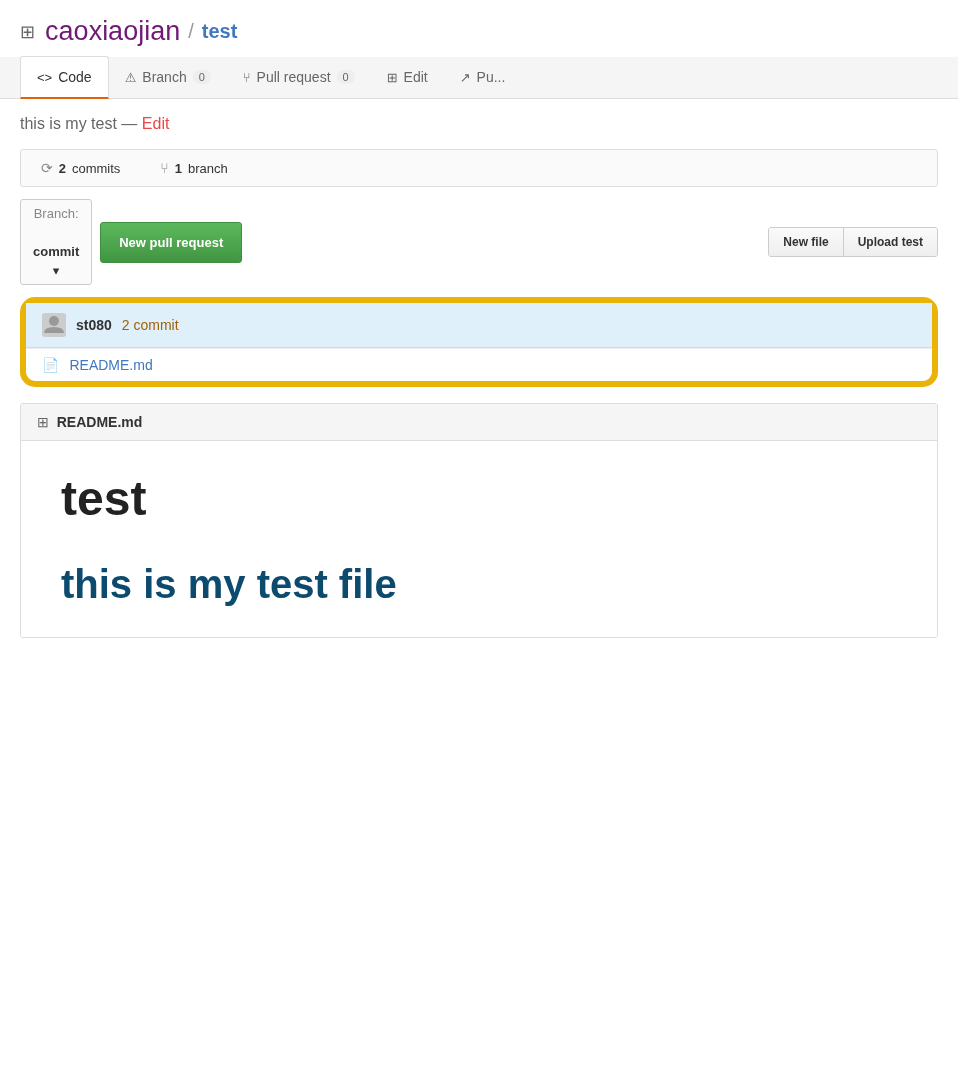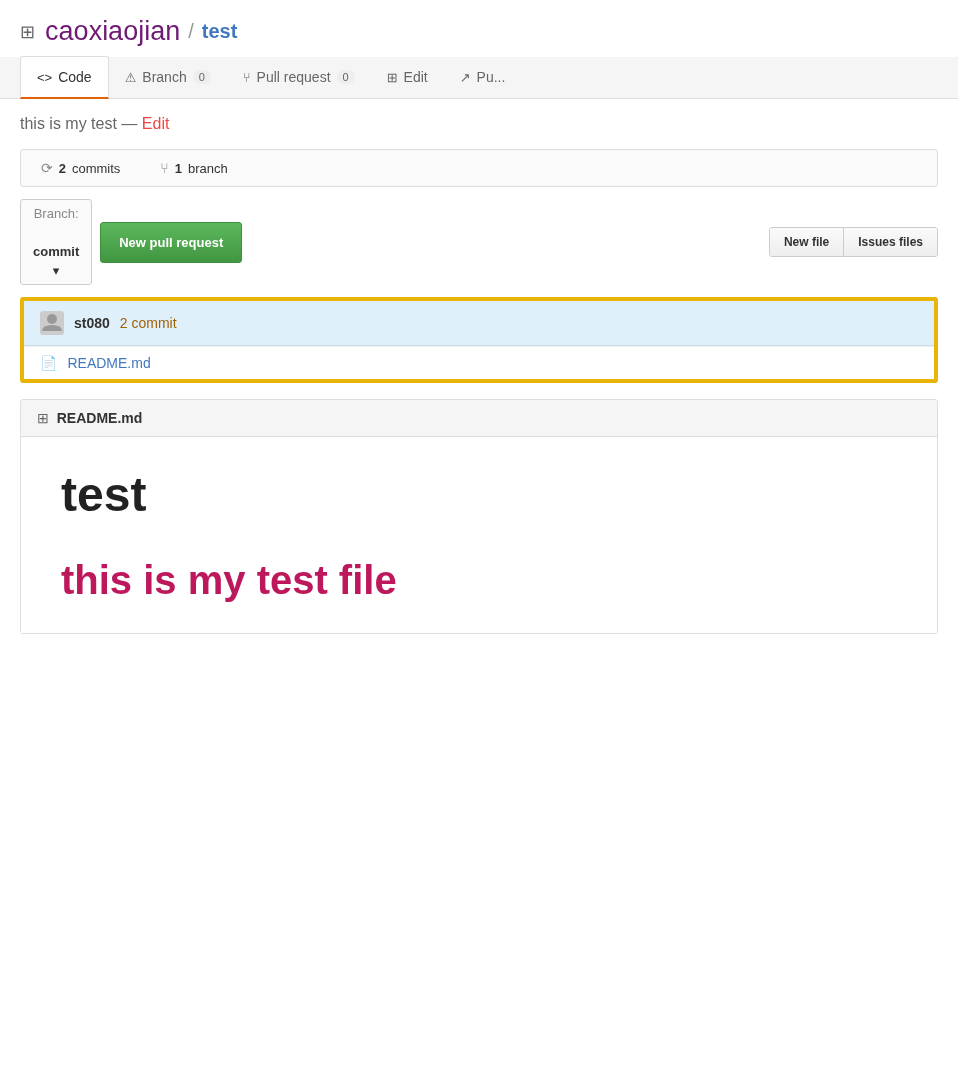"Issues files" button.btn-default { text: Issues files -> Upload test }
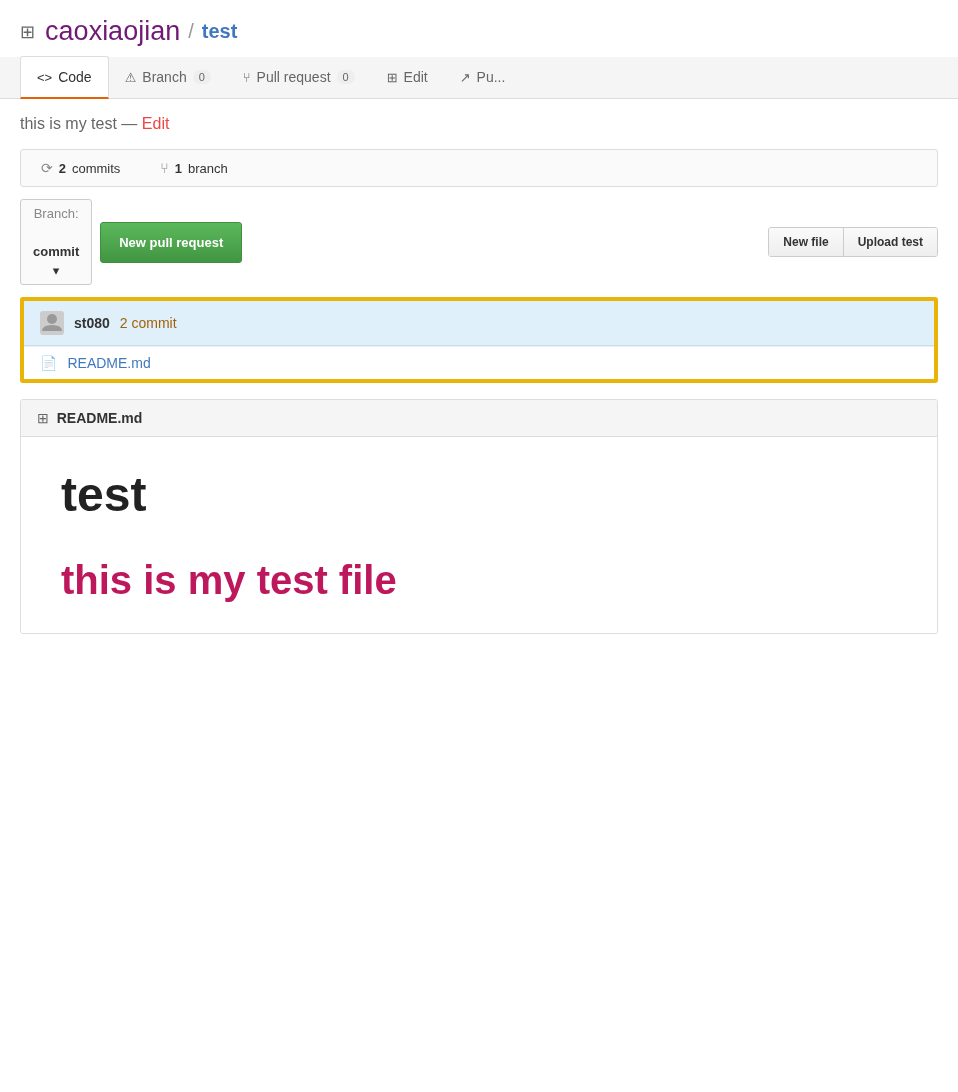"st080" .file-list { border: 4px solid #eab308 -> 6px solid #eab308; border-radius: 3px -> 15px }
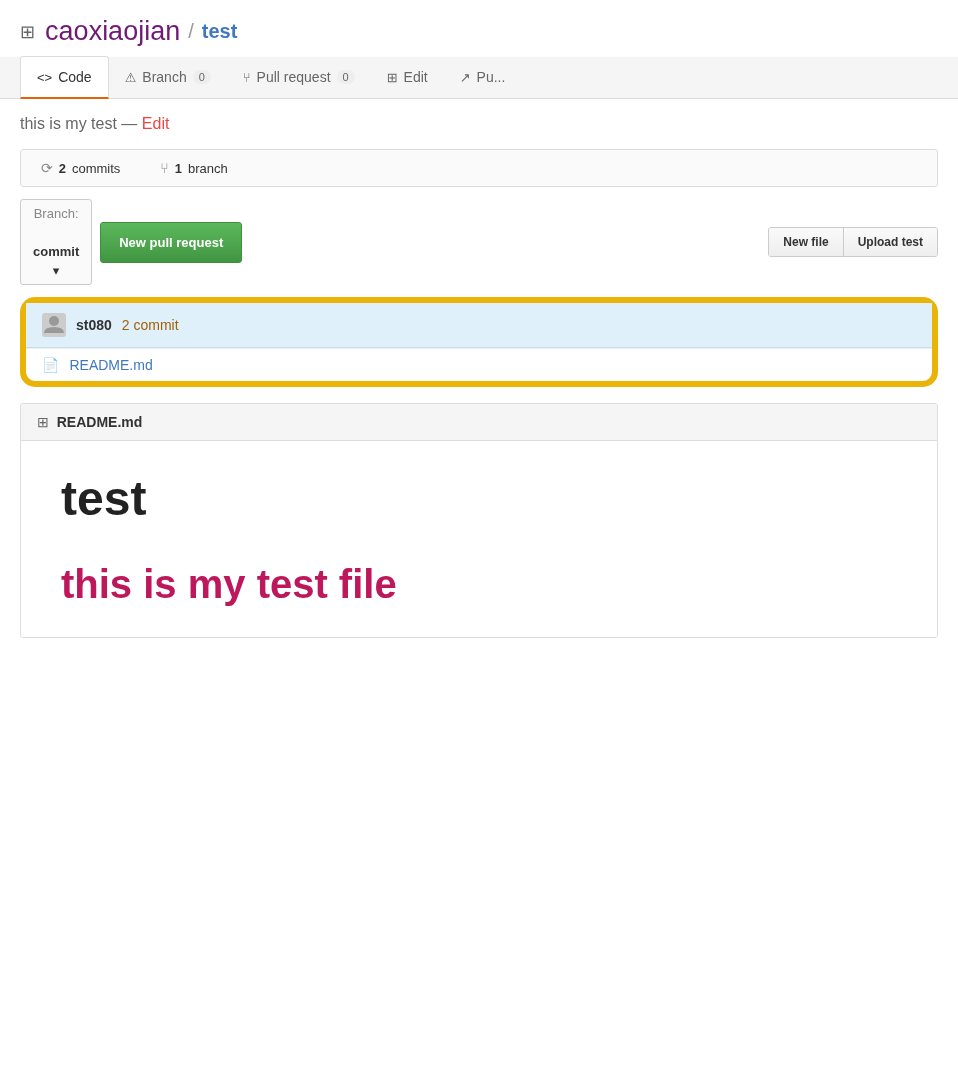"this is my test file" .readme-h2 { color: #be185d -> #0c4a6e }
